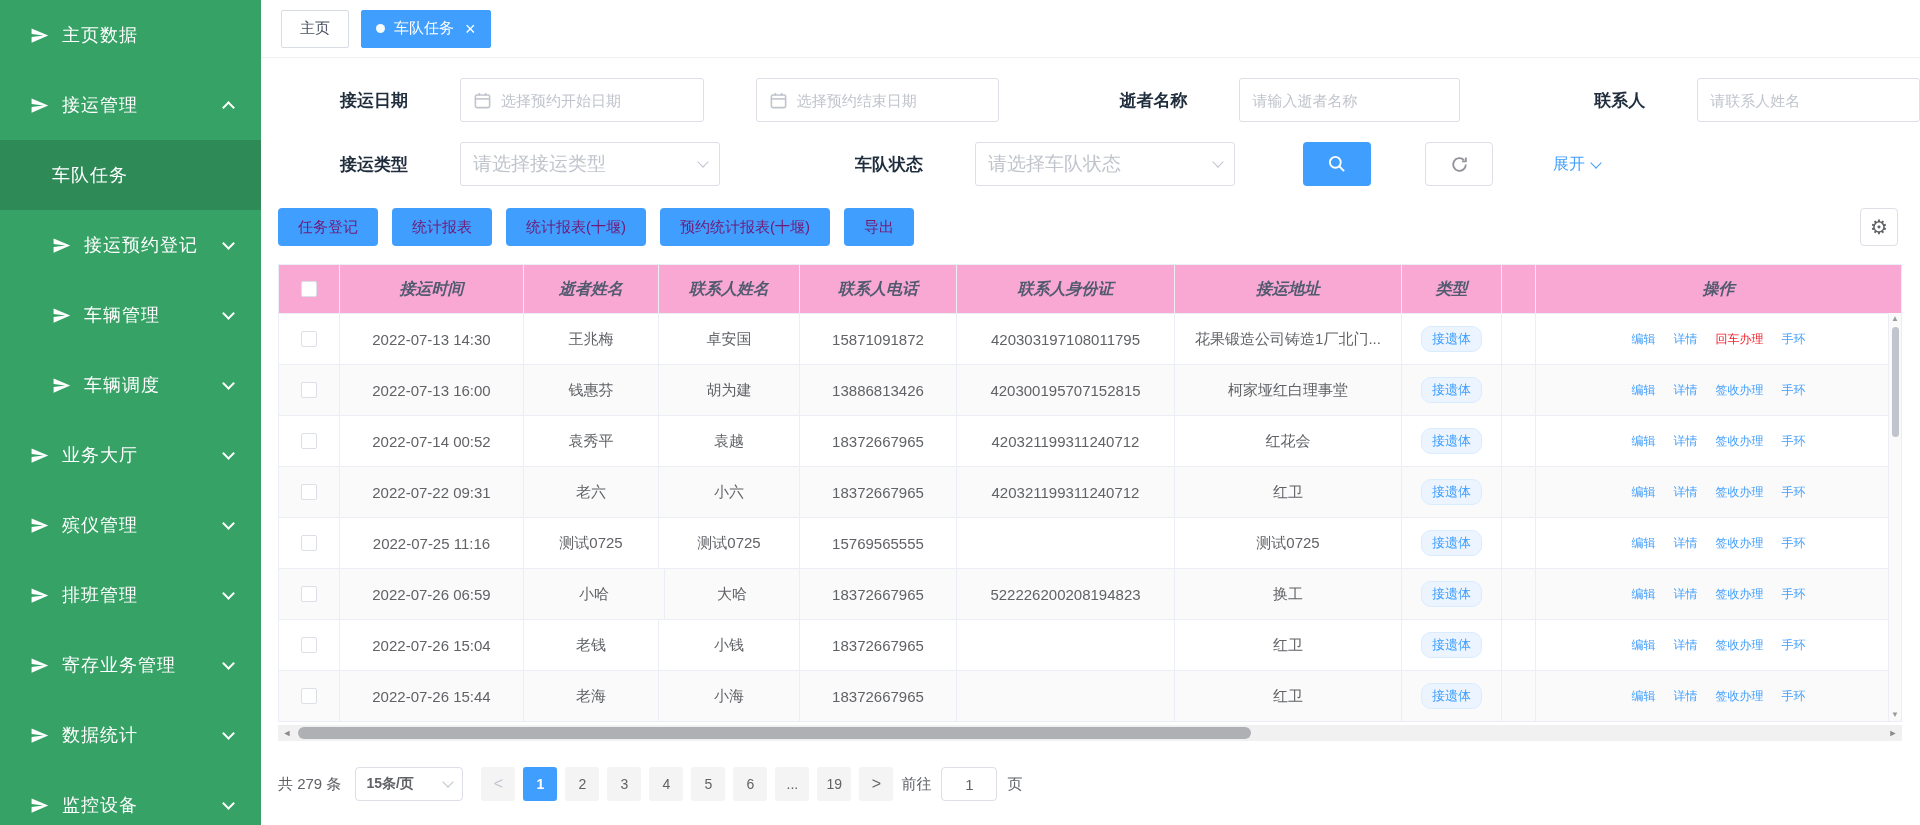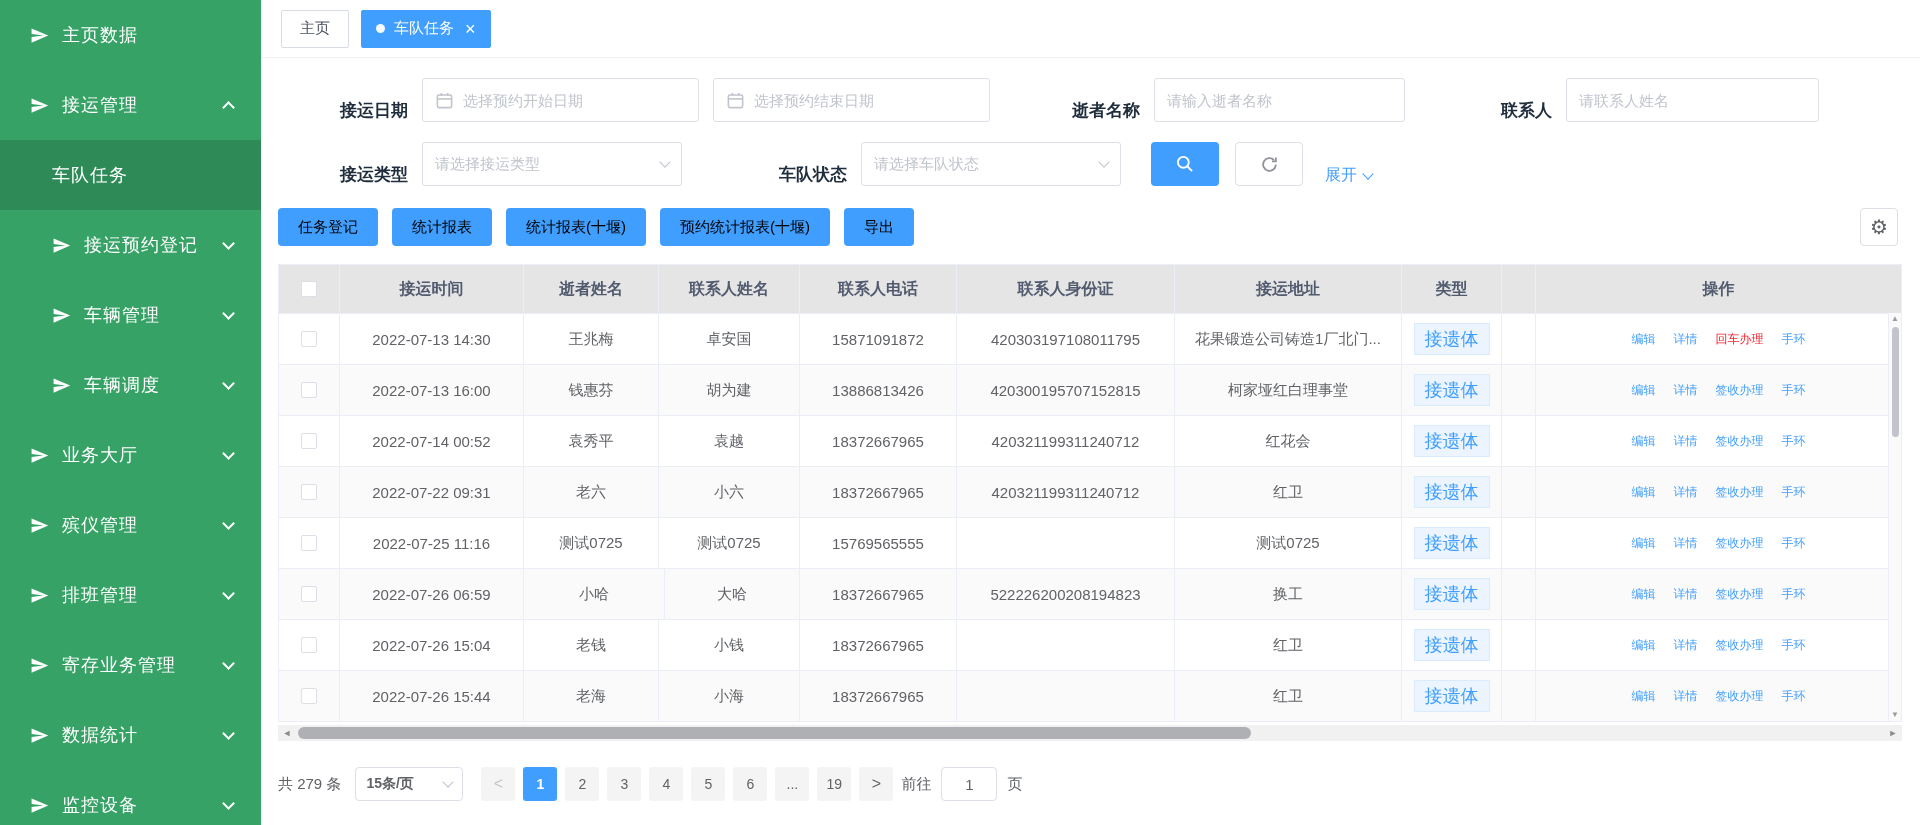"接运日期" .filter-row { align-items: flex-end -> center; gap: none -> 38px }
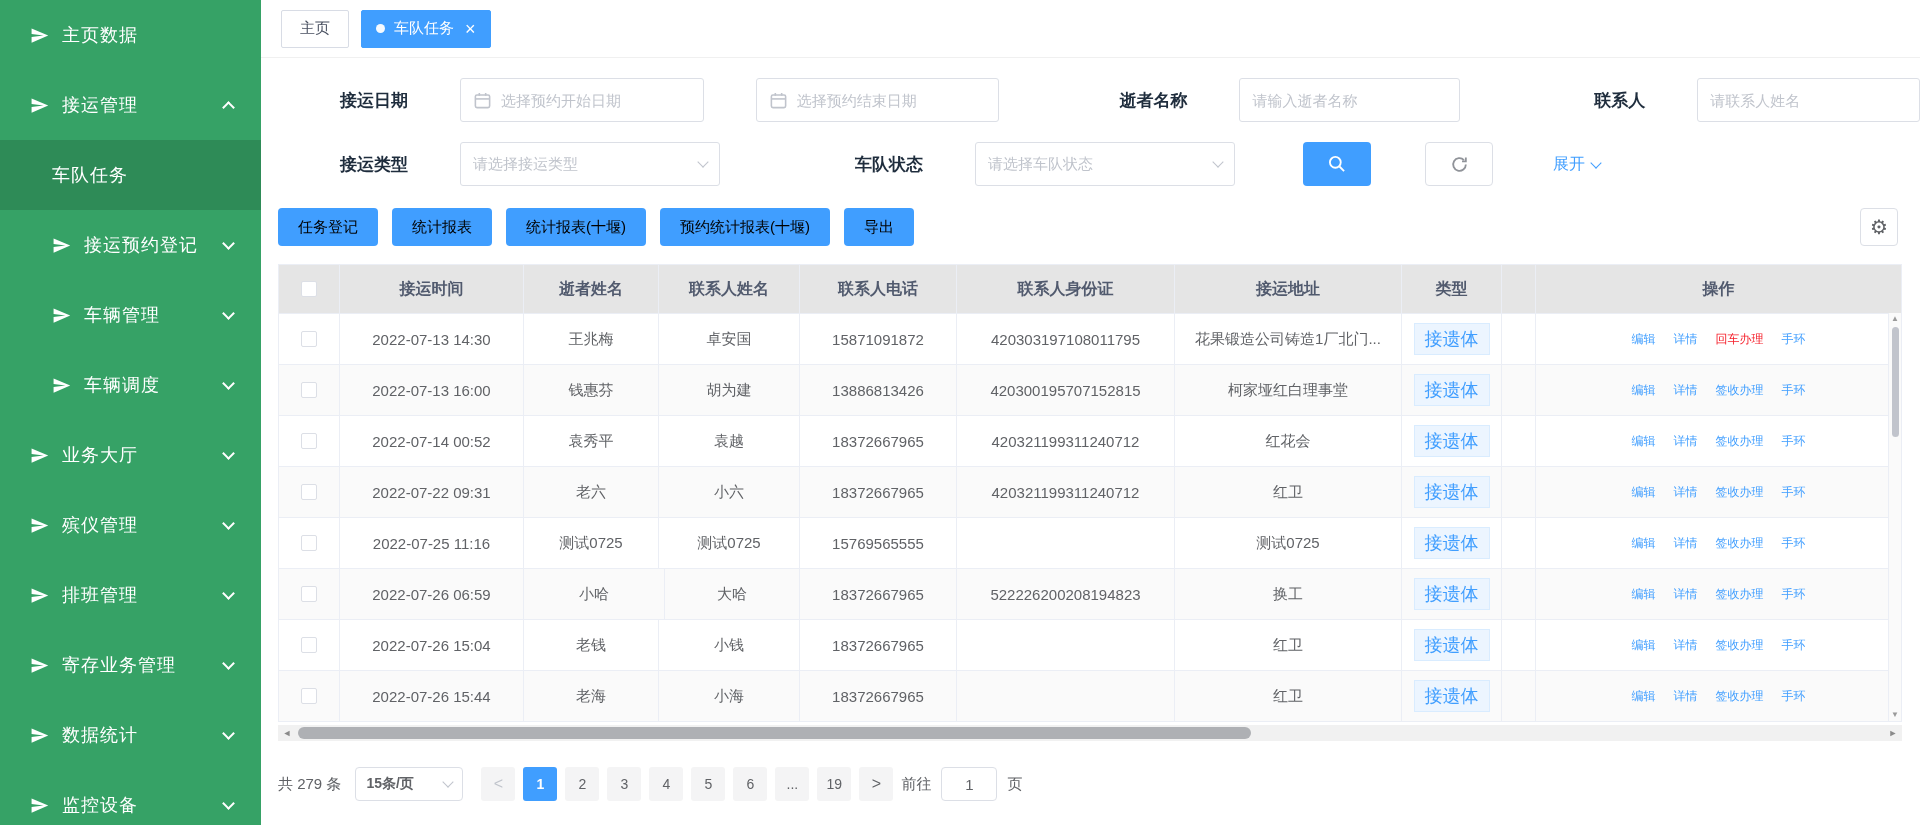"请选择接运类型" .select .ph { font-size: 15px -> 19px }
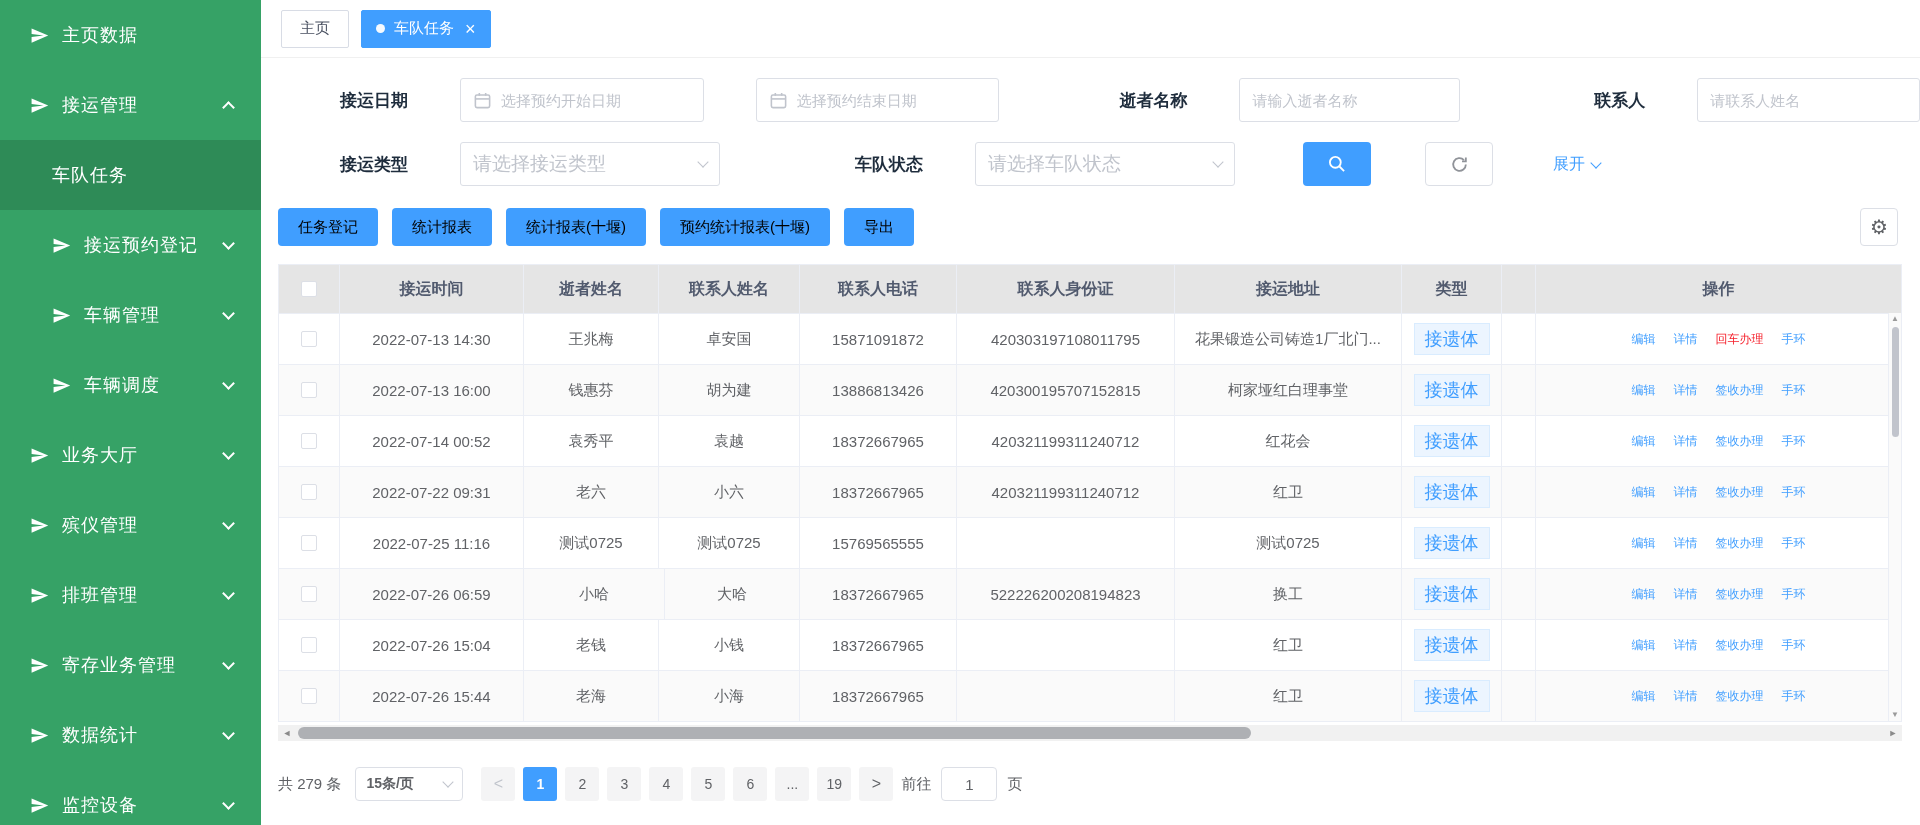"任务登记" .btn-blue { color: #000000 -> #701a75 }
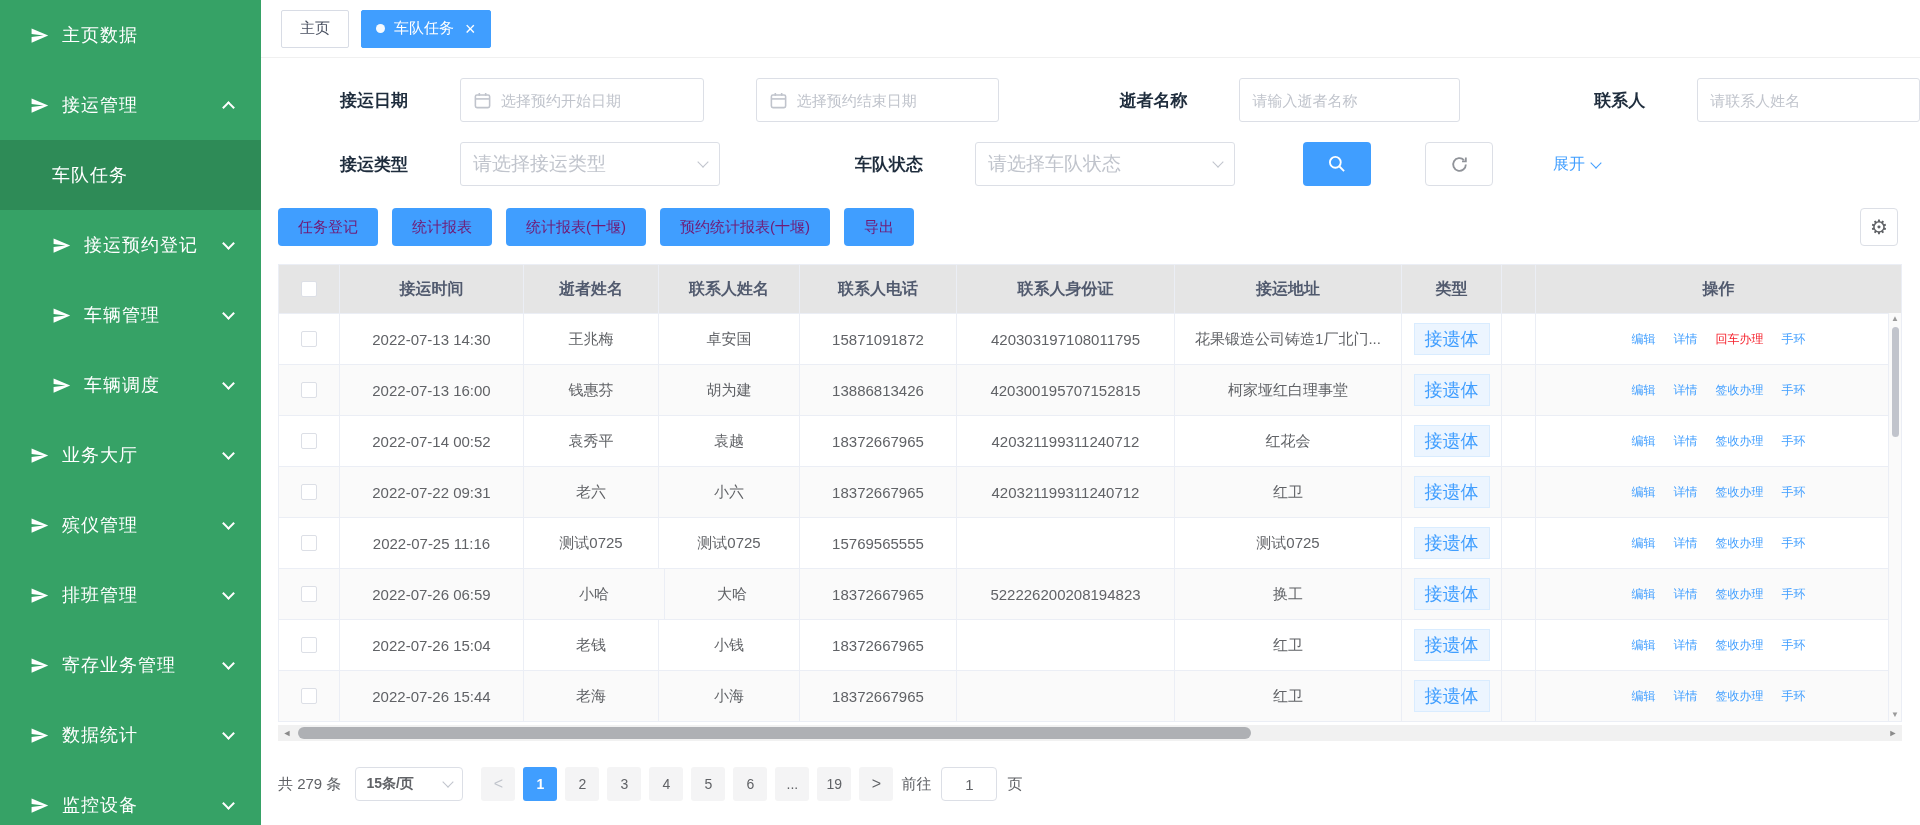"接运时间" .thead { background: #e5e5e5 -> #f9a8d4; font-style: none -> italic }
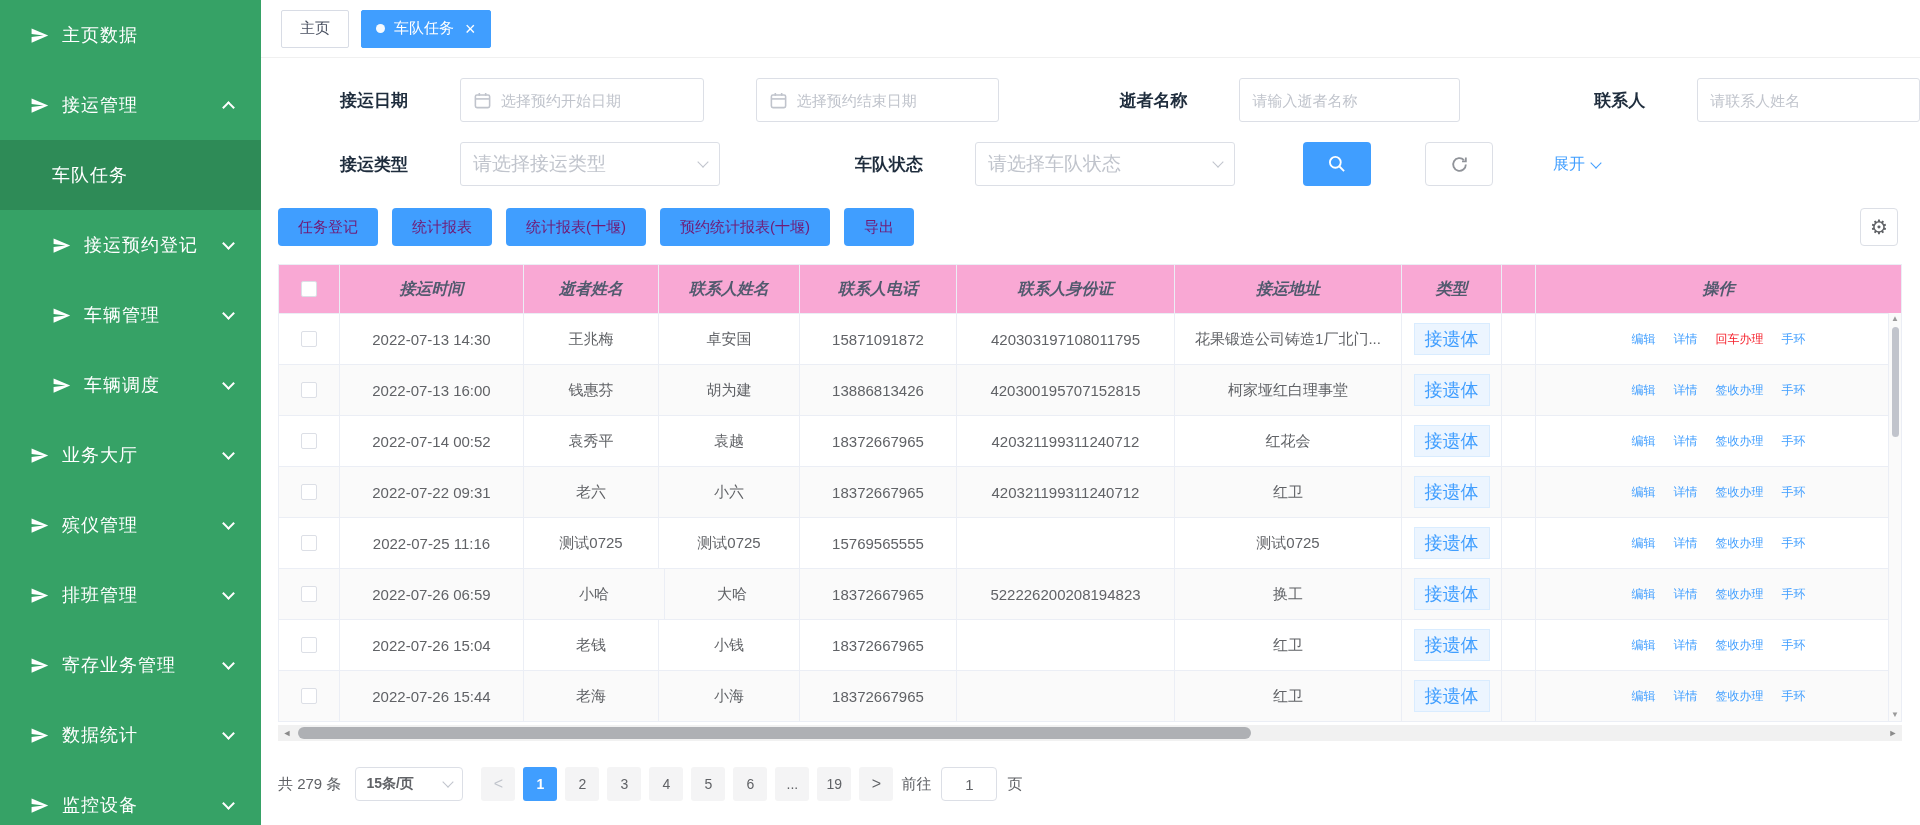"接遗体" .tag { border-radius: 0 -> 10px; font-size: 18px -> 13px }
